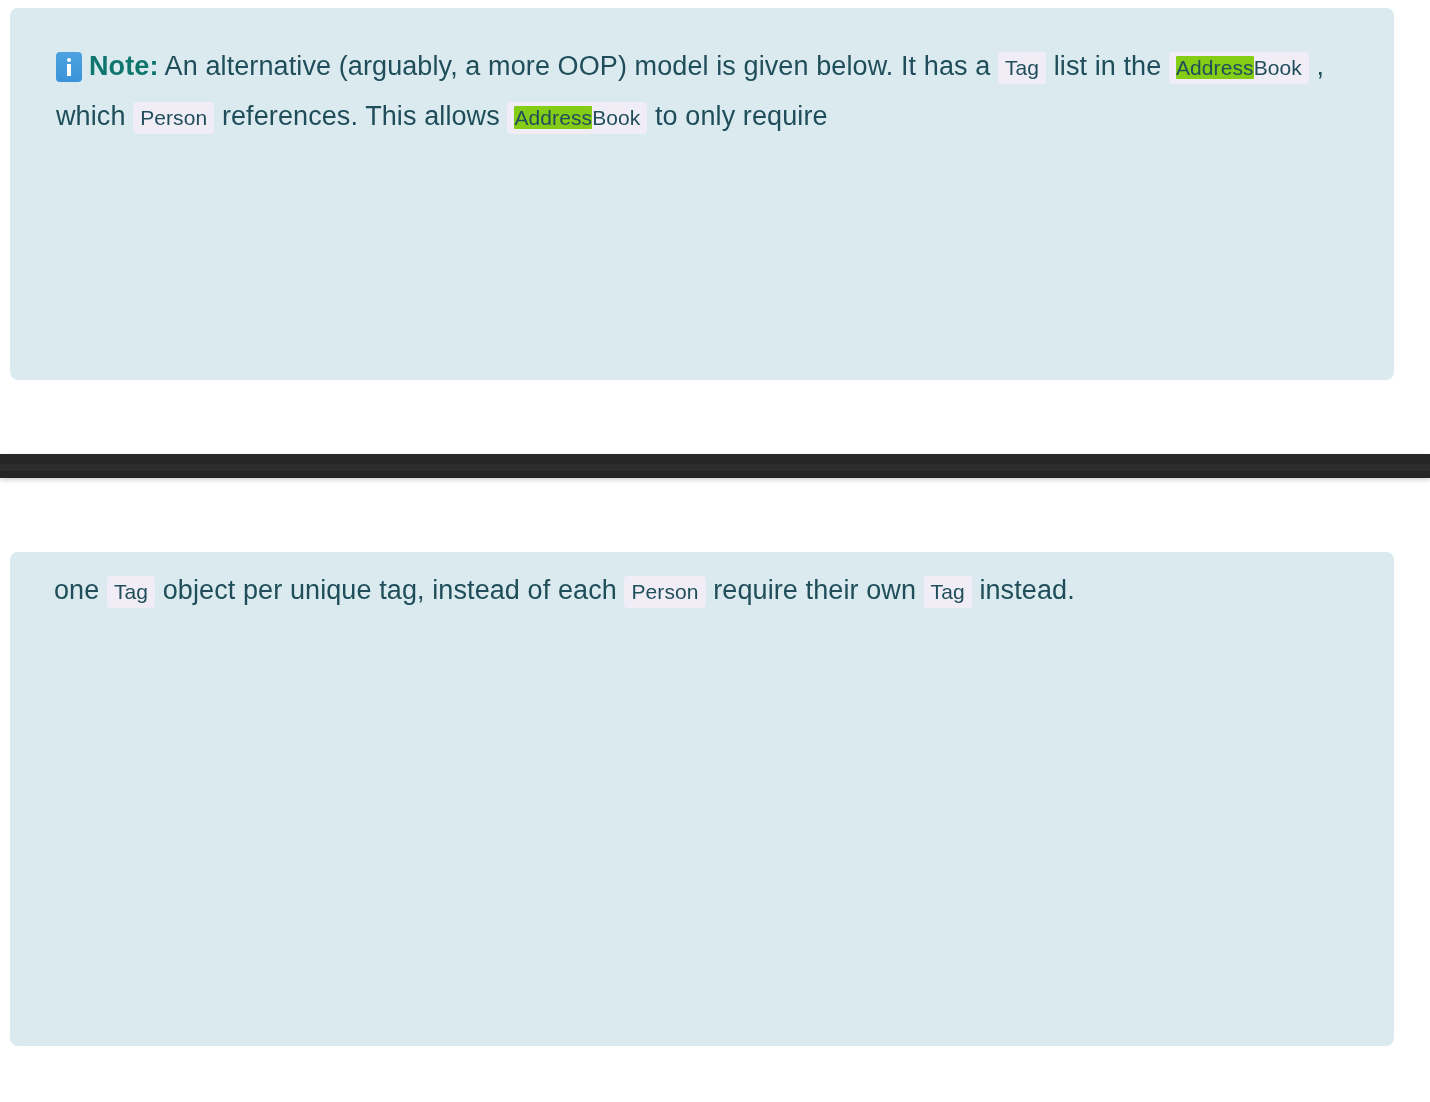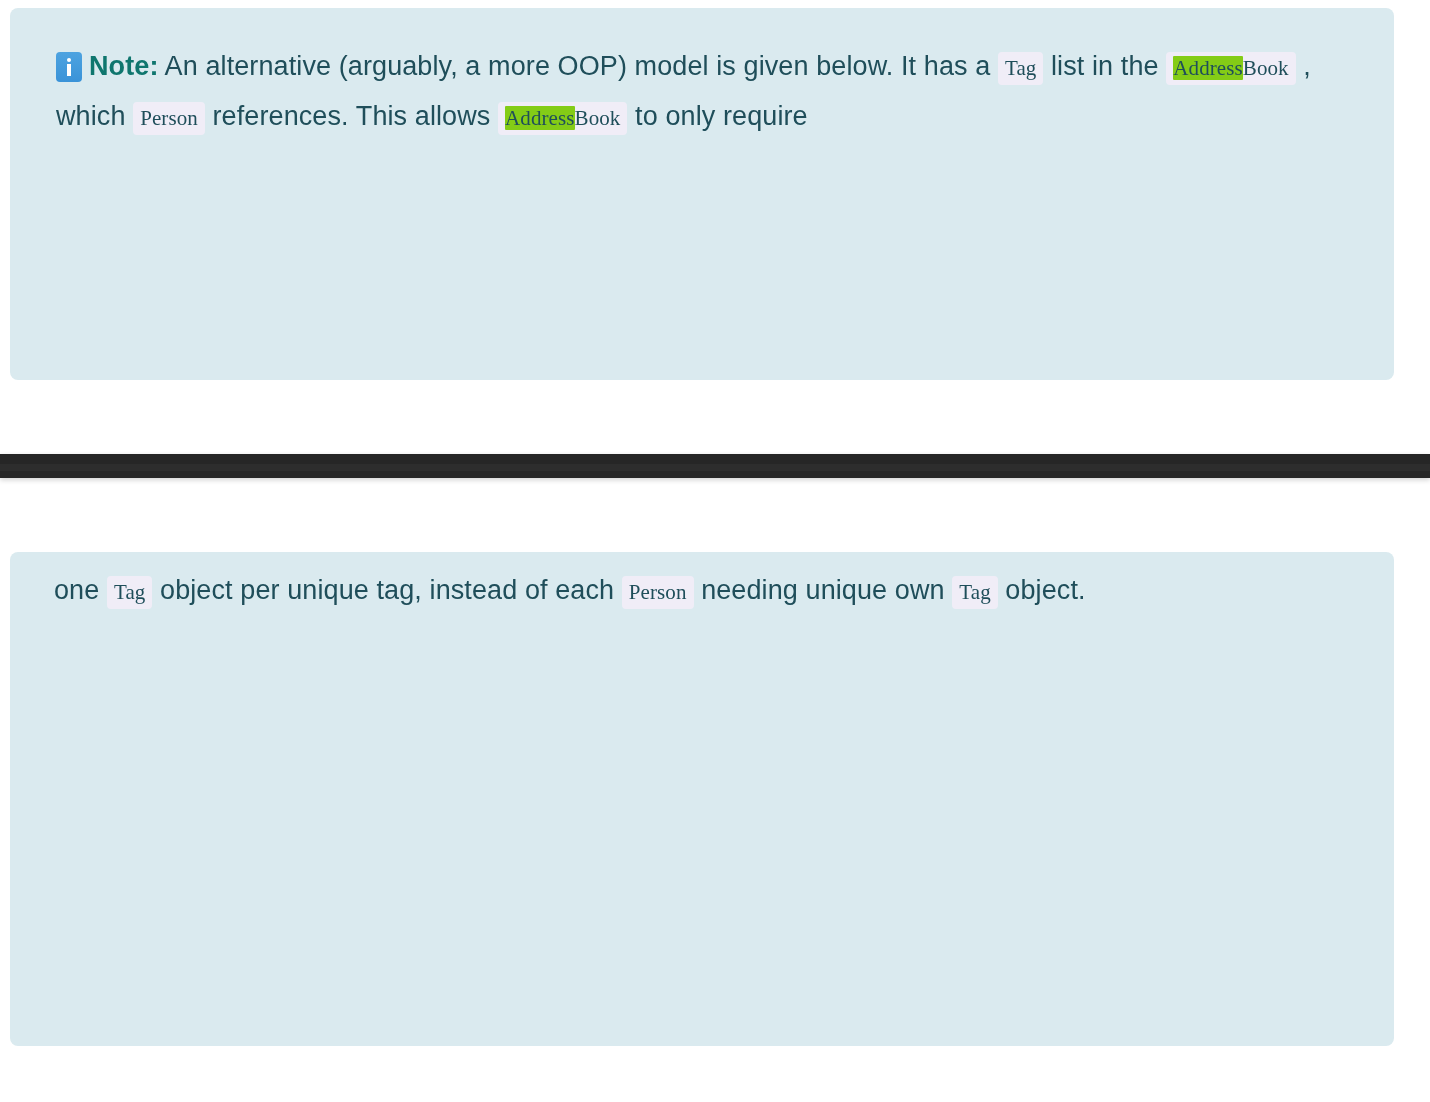"Tag" code, .chip { font-family: Liberation Serif, serif -> Liberation Sans, sans-serif }
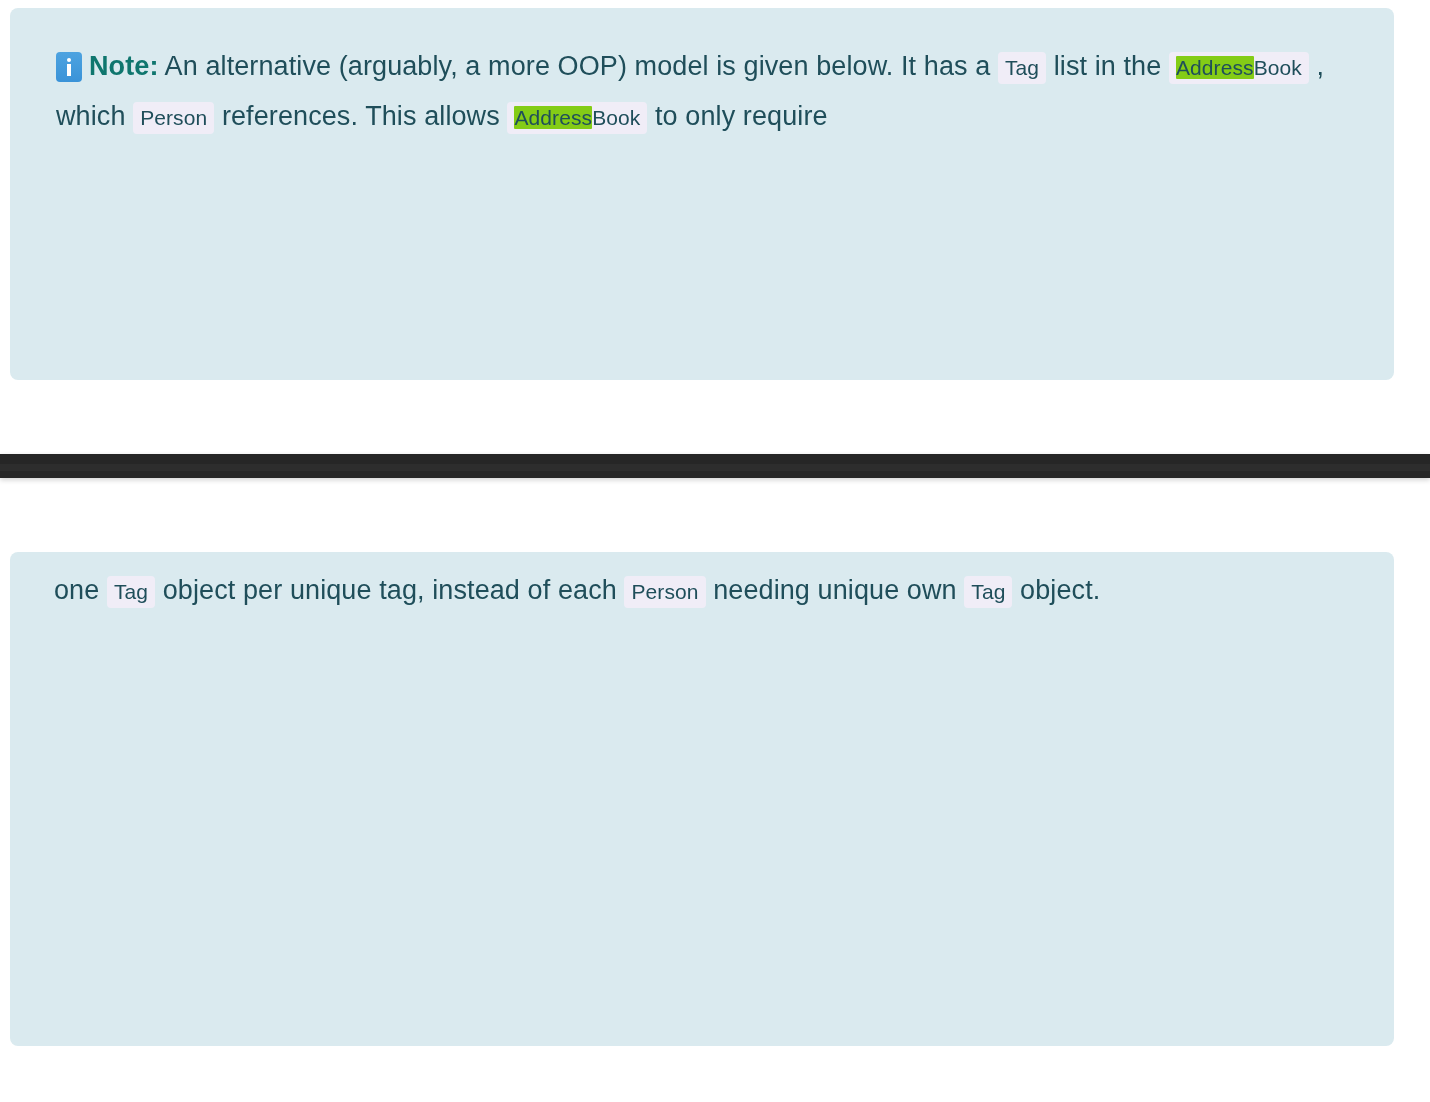"needing unique own" span { text: needing unique -> require their }
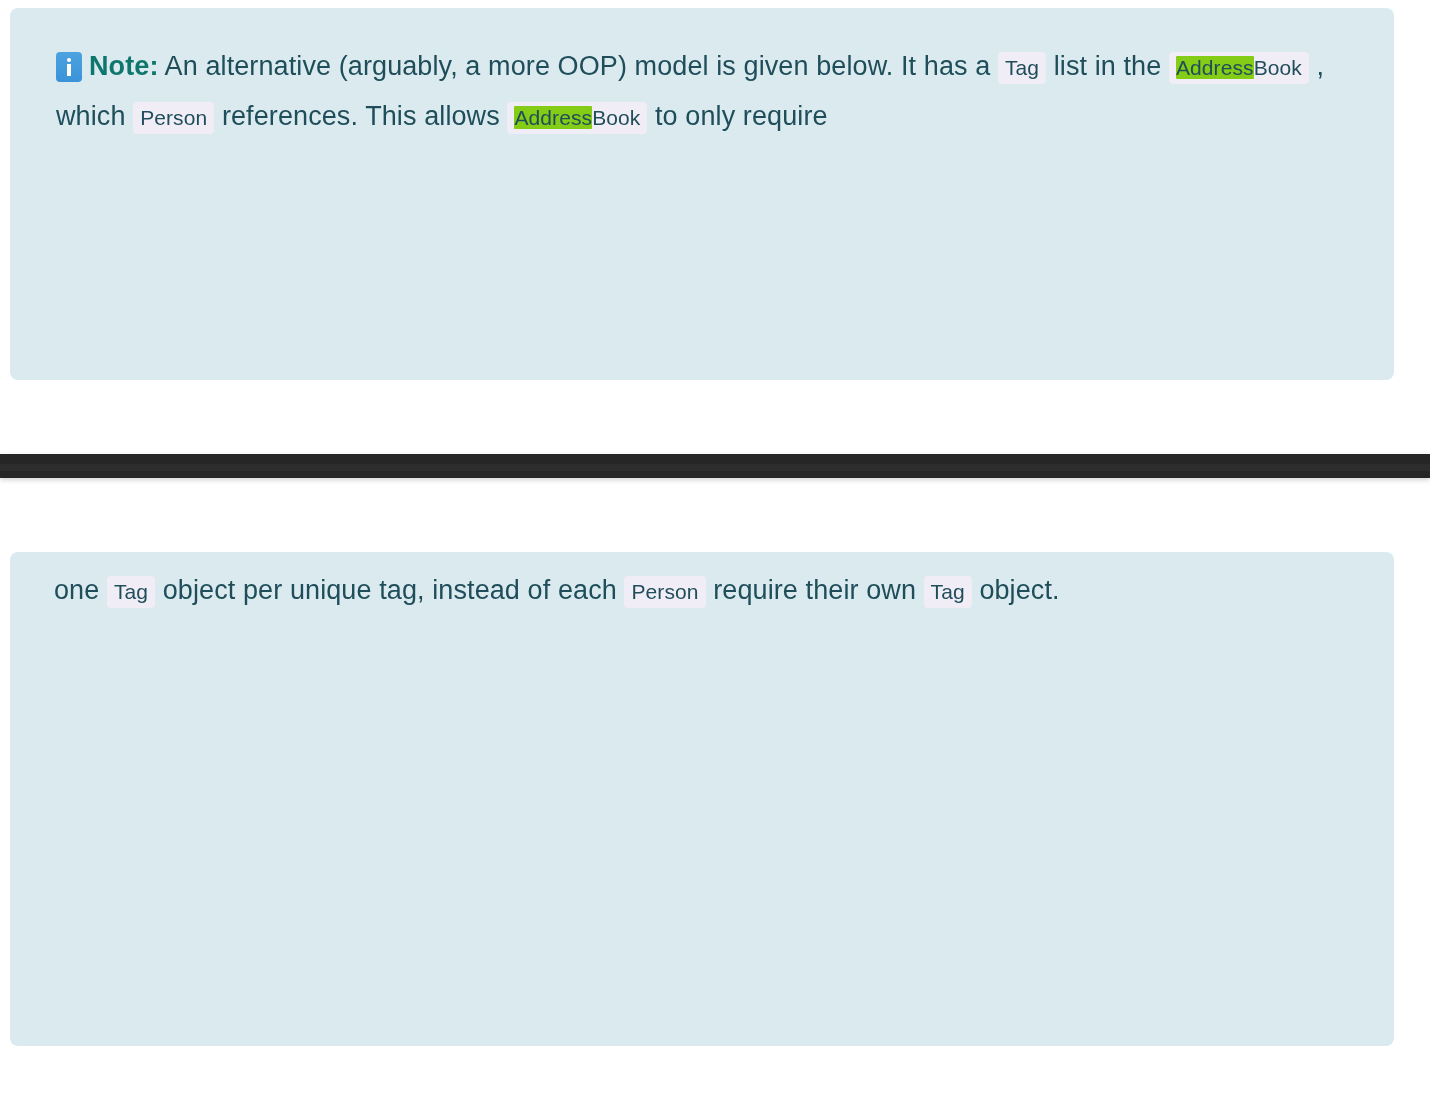"object." span { text: object -> instead }
